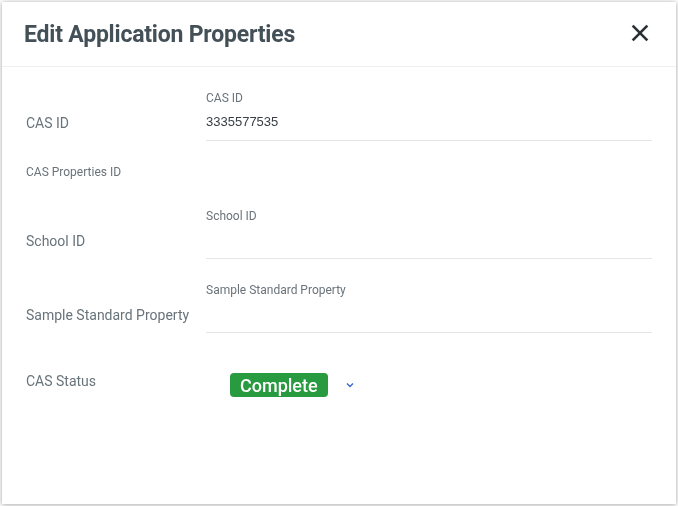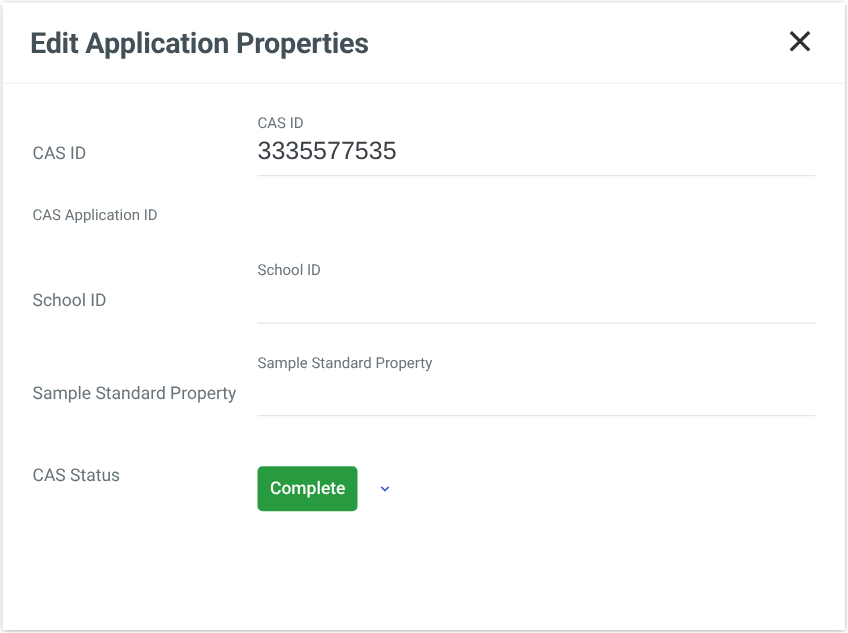"3335577535" .field-input { font-size: 20px -> 13px }
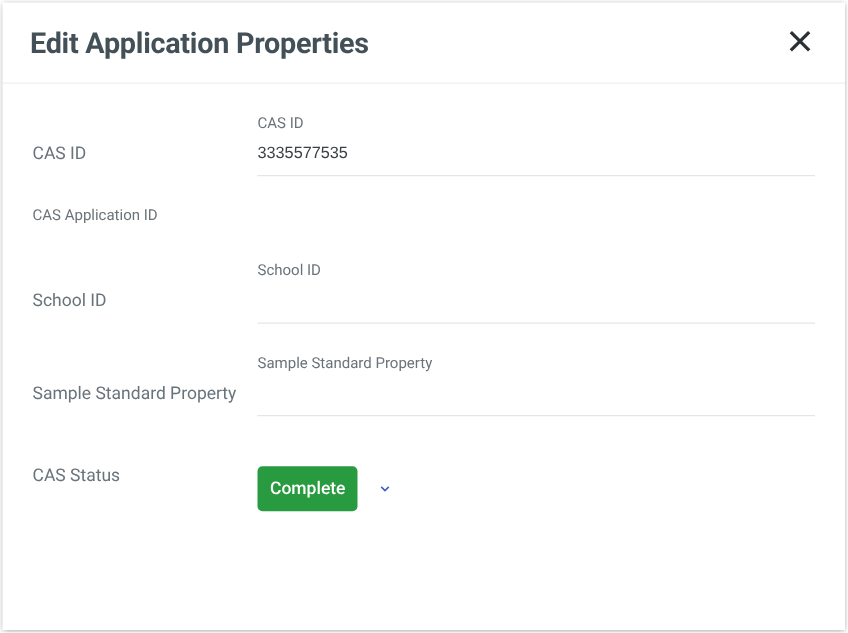"CAS Application ID" label.floating-label { text: Application -> Properties }
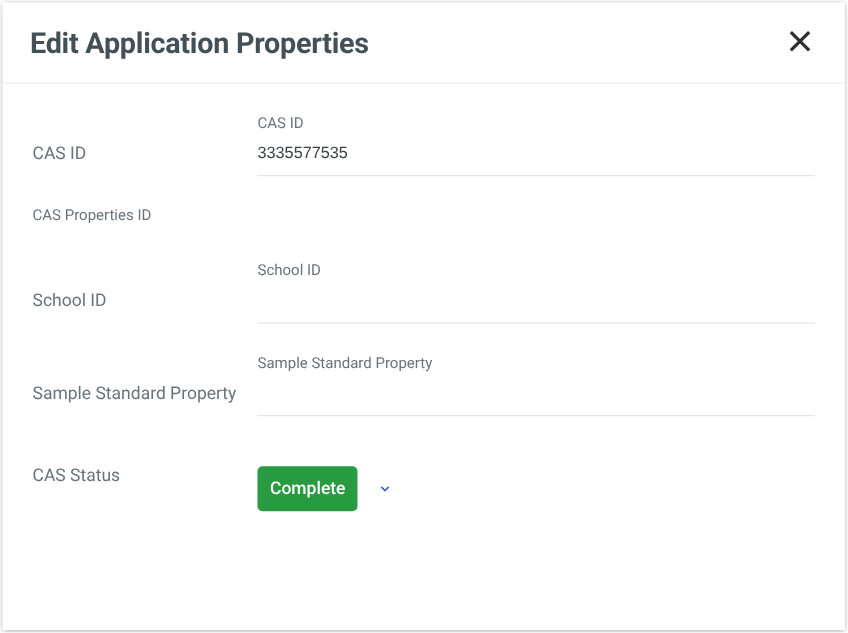"Complete" .chip { font-size: 14px -> 18px; height: 36px -> 24px; margin-left: none -> 24px }
